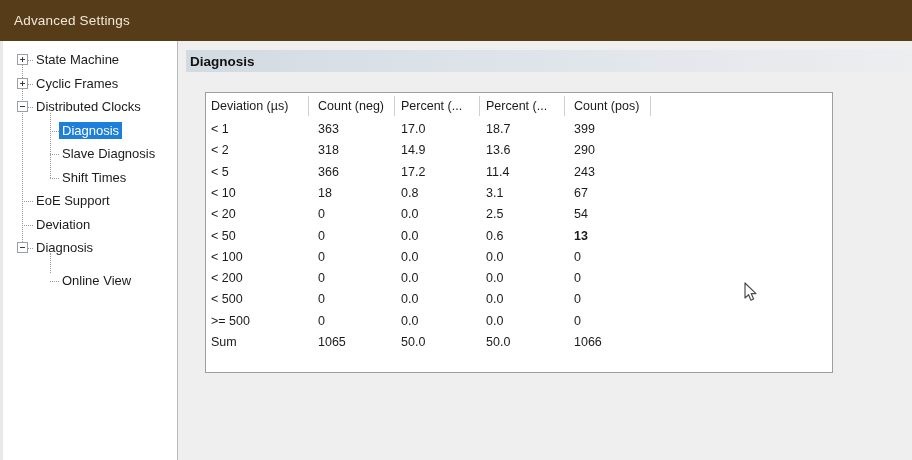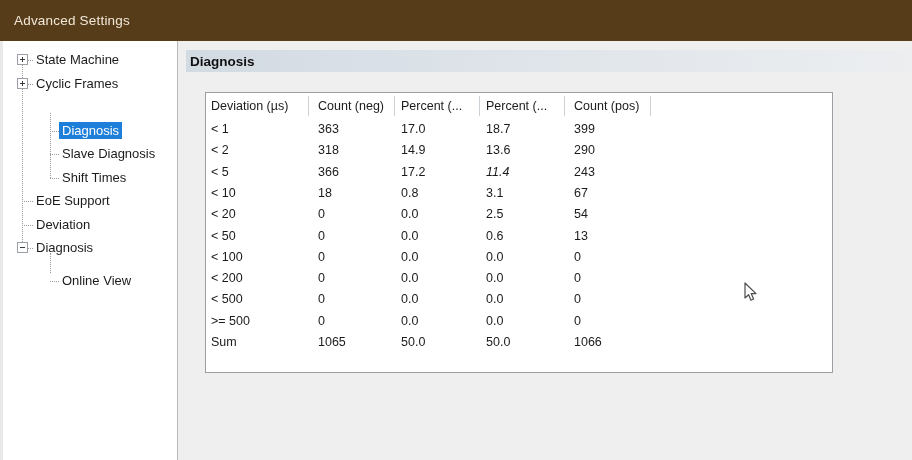"Distributed Clocks" div.tree-item { html: none -> <div> <span></span> <span> <i></i> </span> <span>Distributed Clocks</span> </div> }
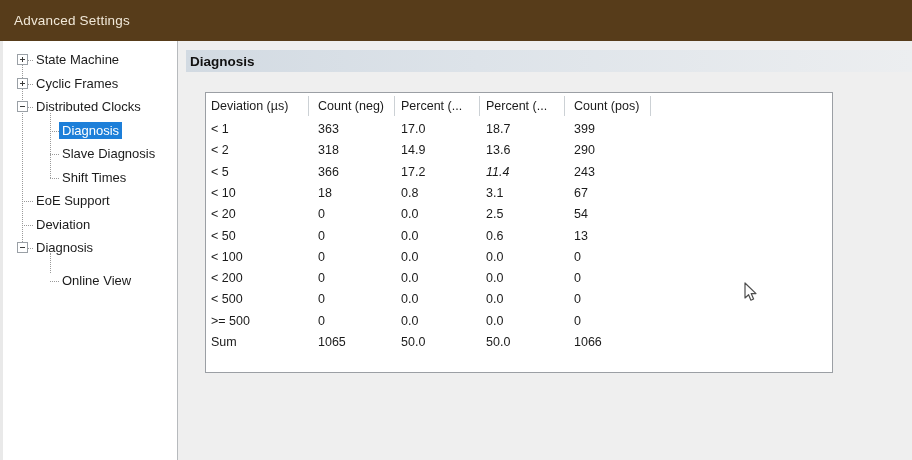"11.4" span.tcell { font-style: italic -> none }
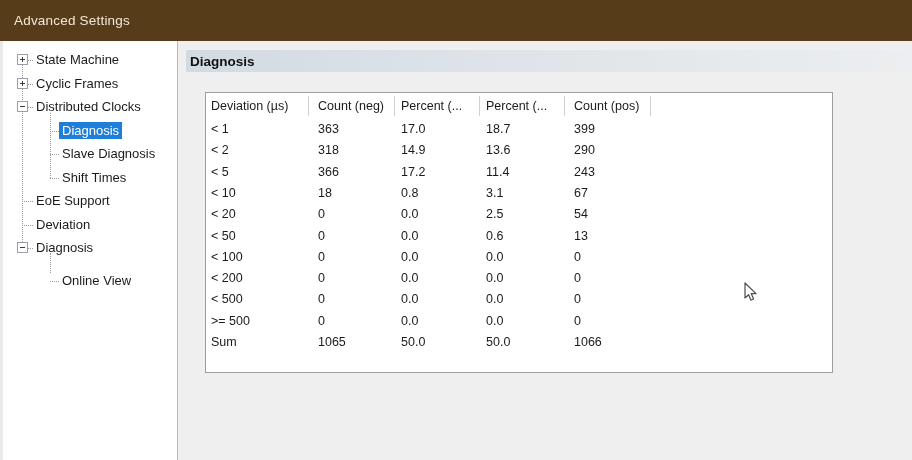"13" span.tcell { font-weight: none -> bold }
